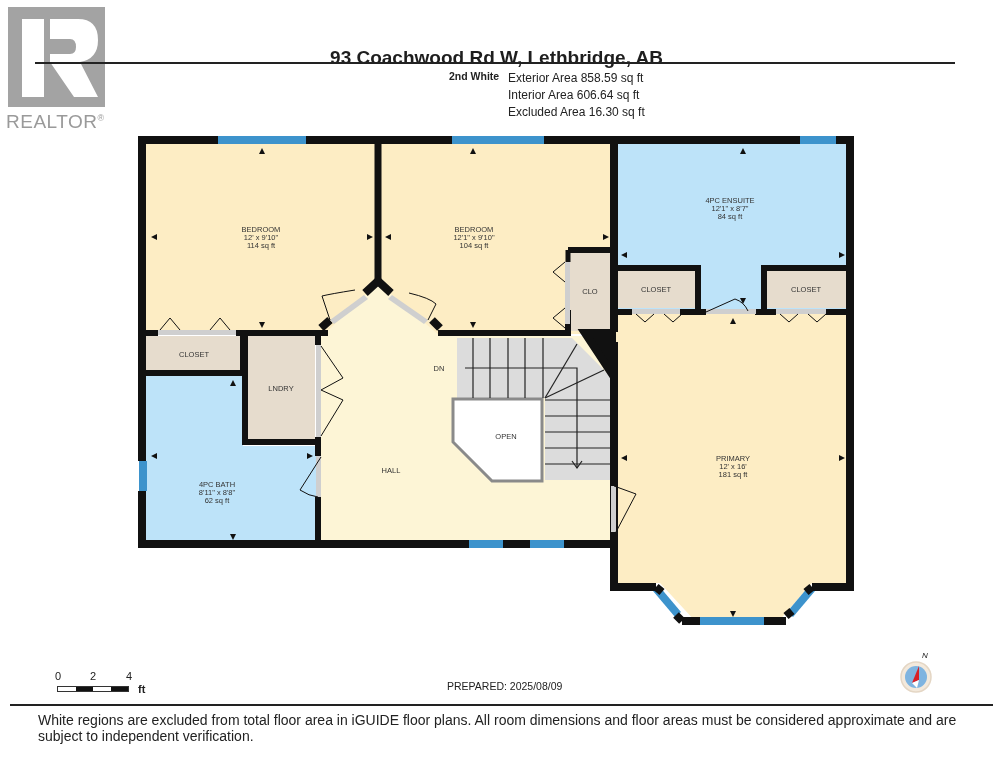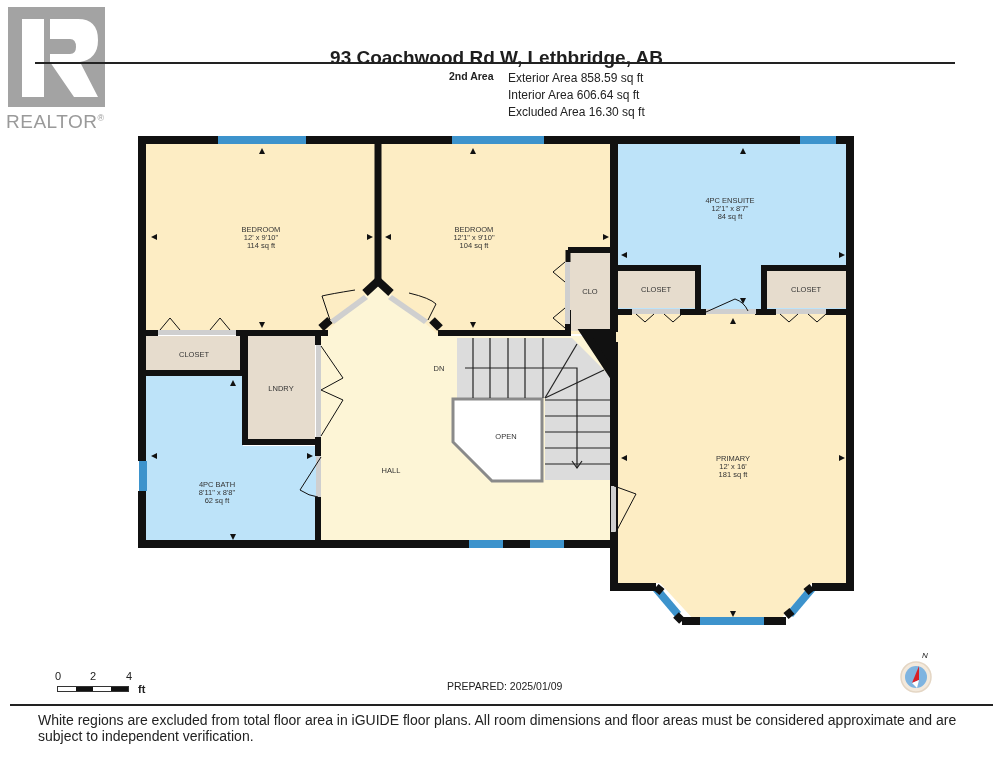"2nd Area" div.floor-label { text: Area -> White }
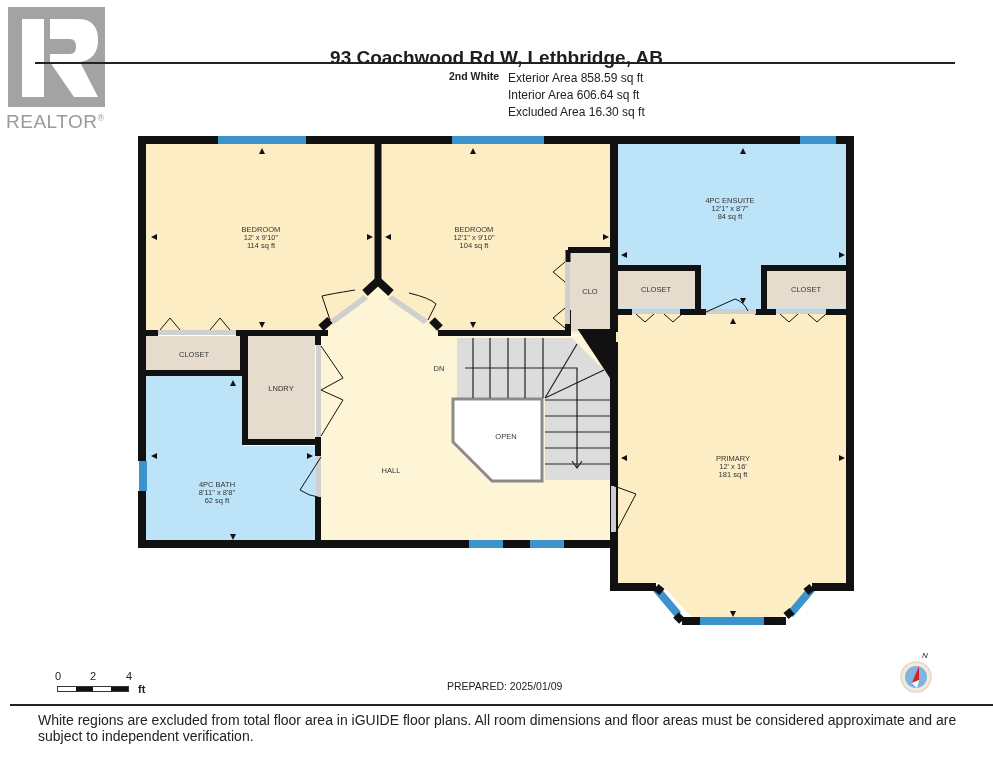"PREPARED: 2025/01/09" div.prepared { text: 2025/01/09 -> 2025/08/09 }
